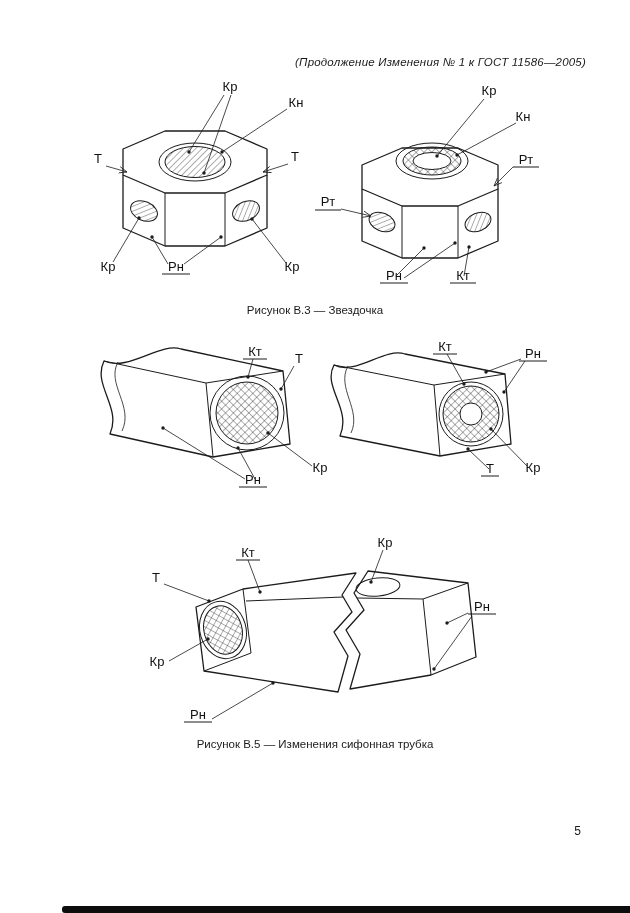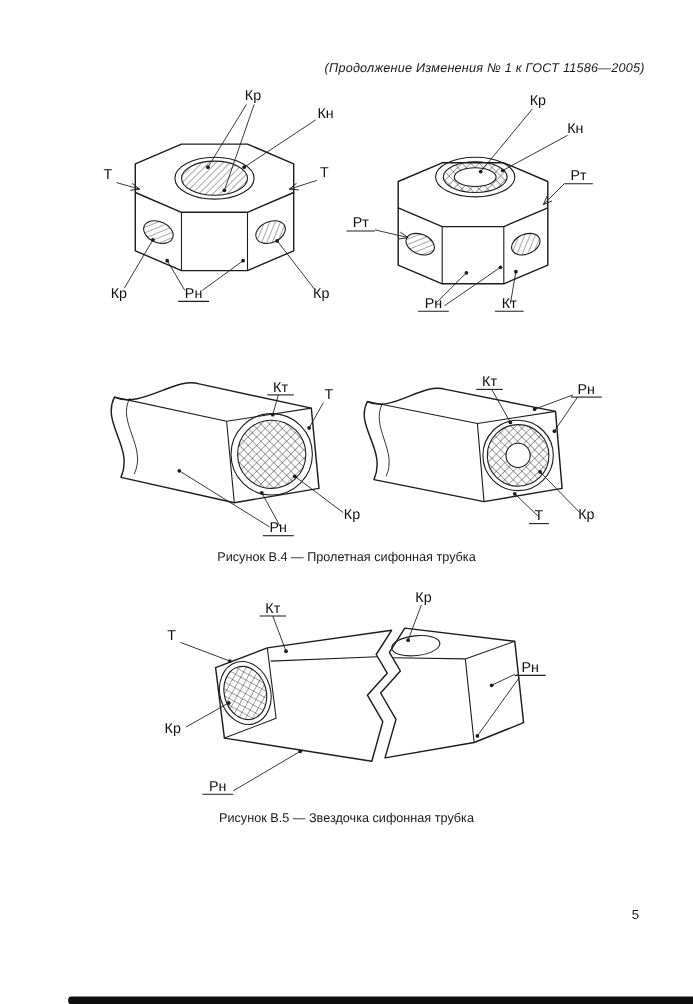"Рисунок В.3 — Звездочка" div.caption { html: none -> <div>Рисунок В.3 — Звездочка</div> }
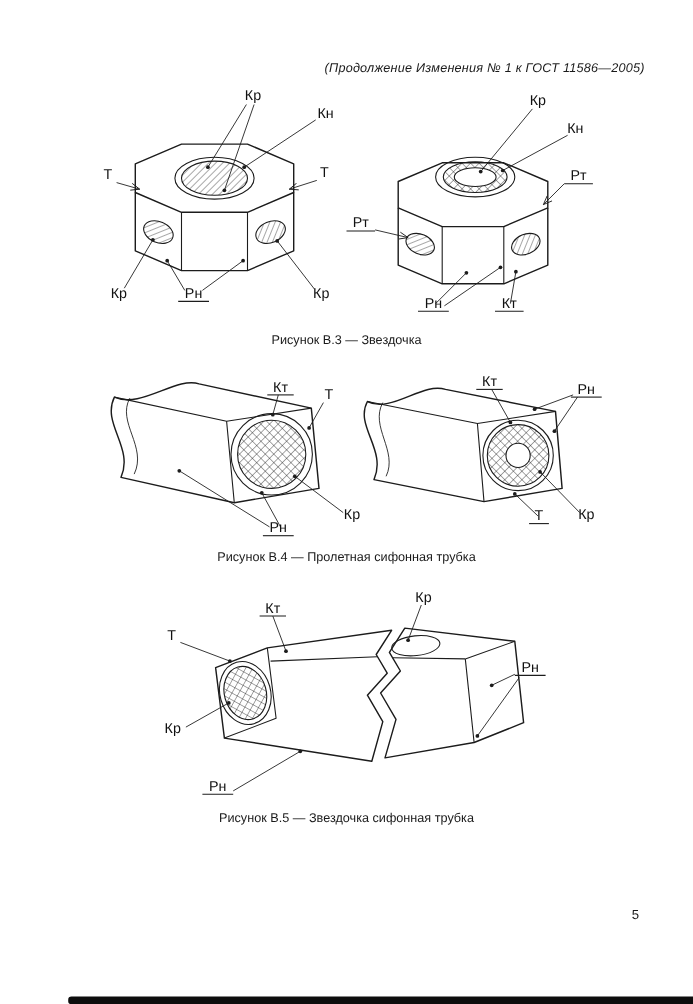"Рисунок В.4 — Пролетная сифонная" div.caption { html: <div>Рисунок В.4 — Пролетная сифонная трубка</div> -> none }
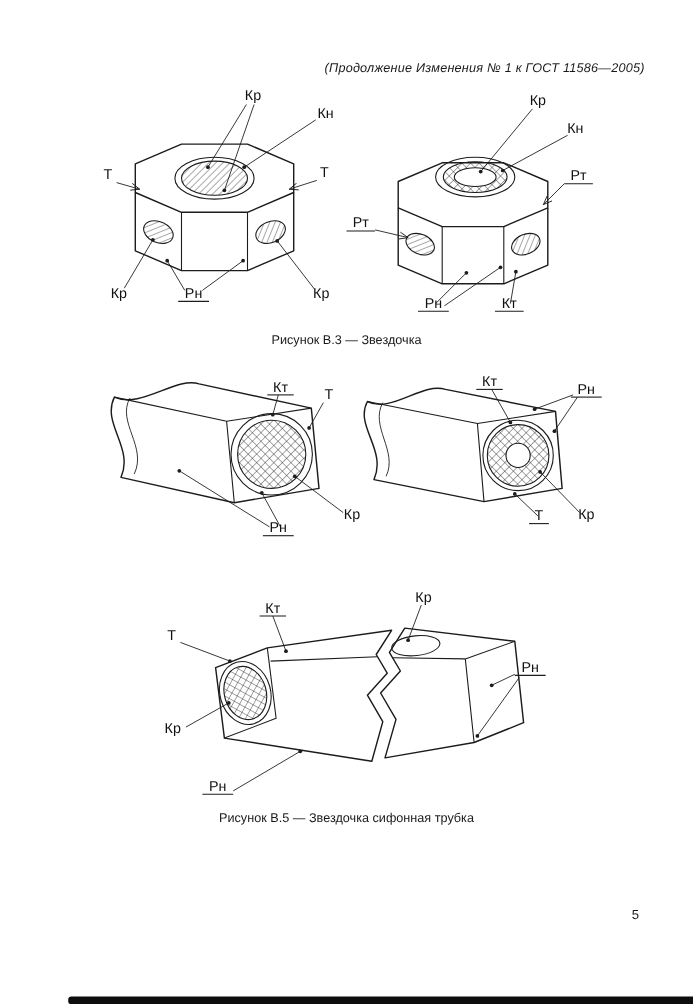"Рисунок В.5 — Звездочка сифонная" div.caption { text: Звездочка -> Изменения }
